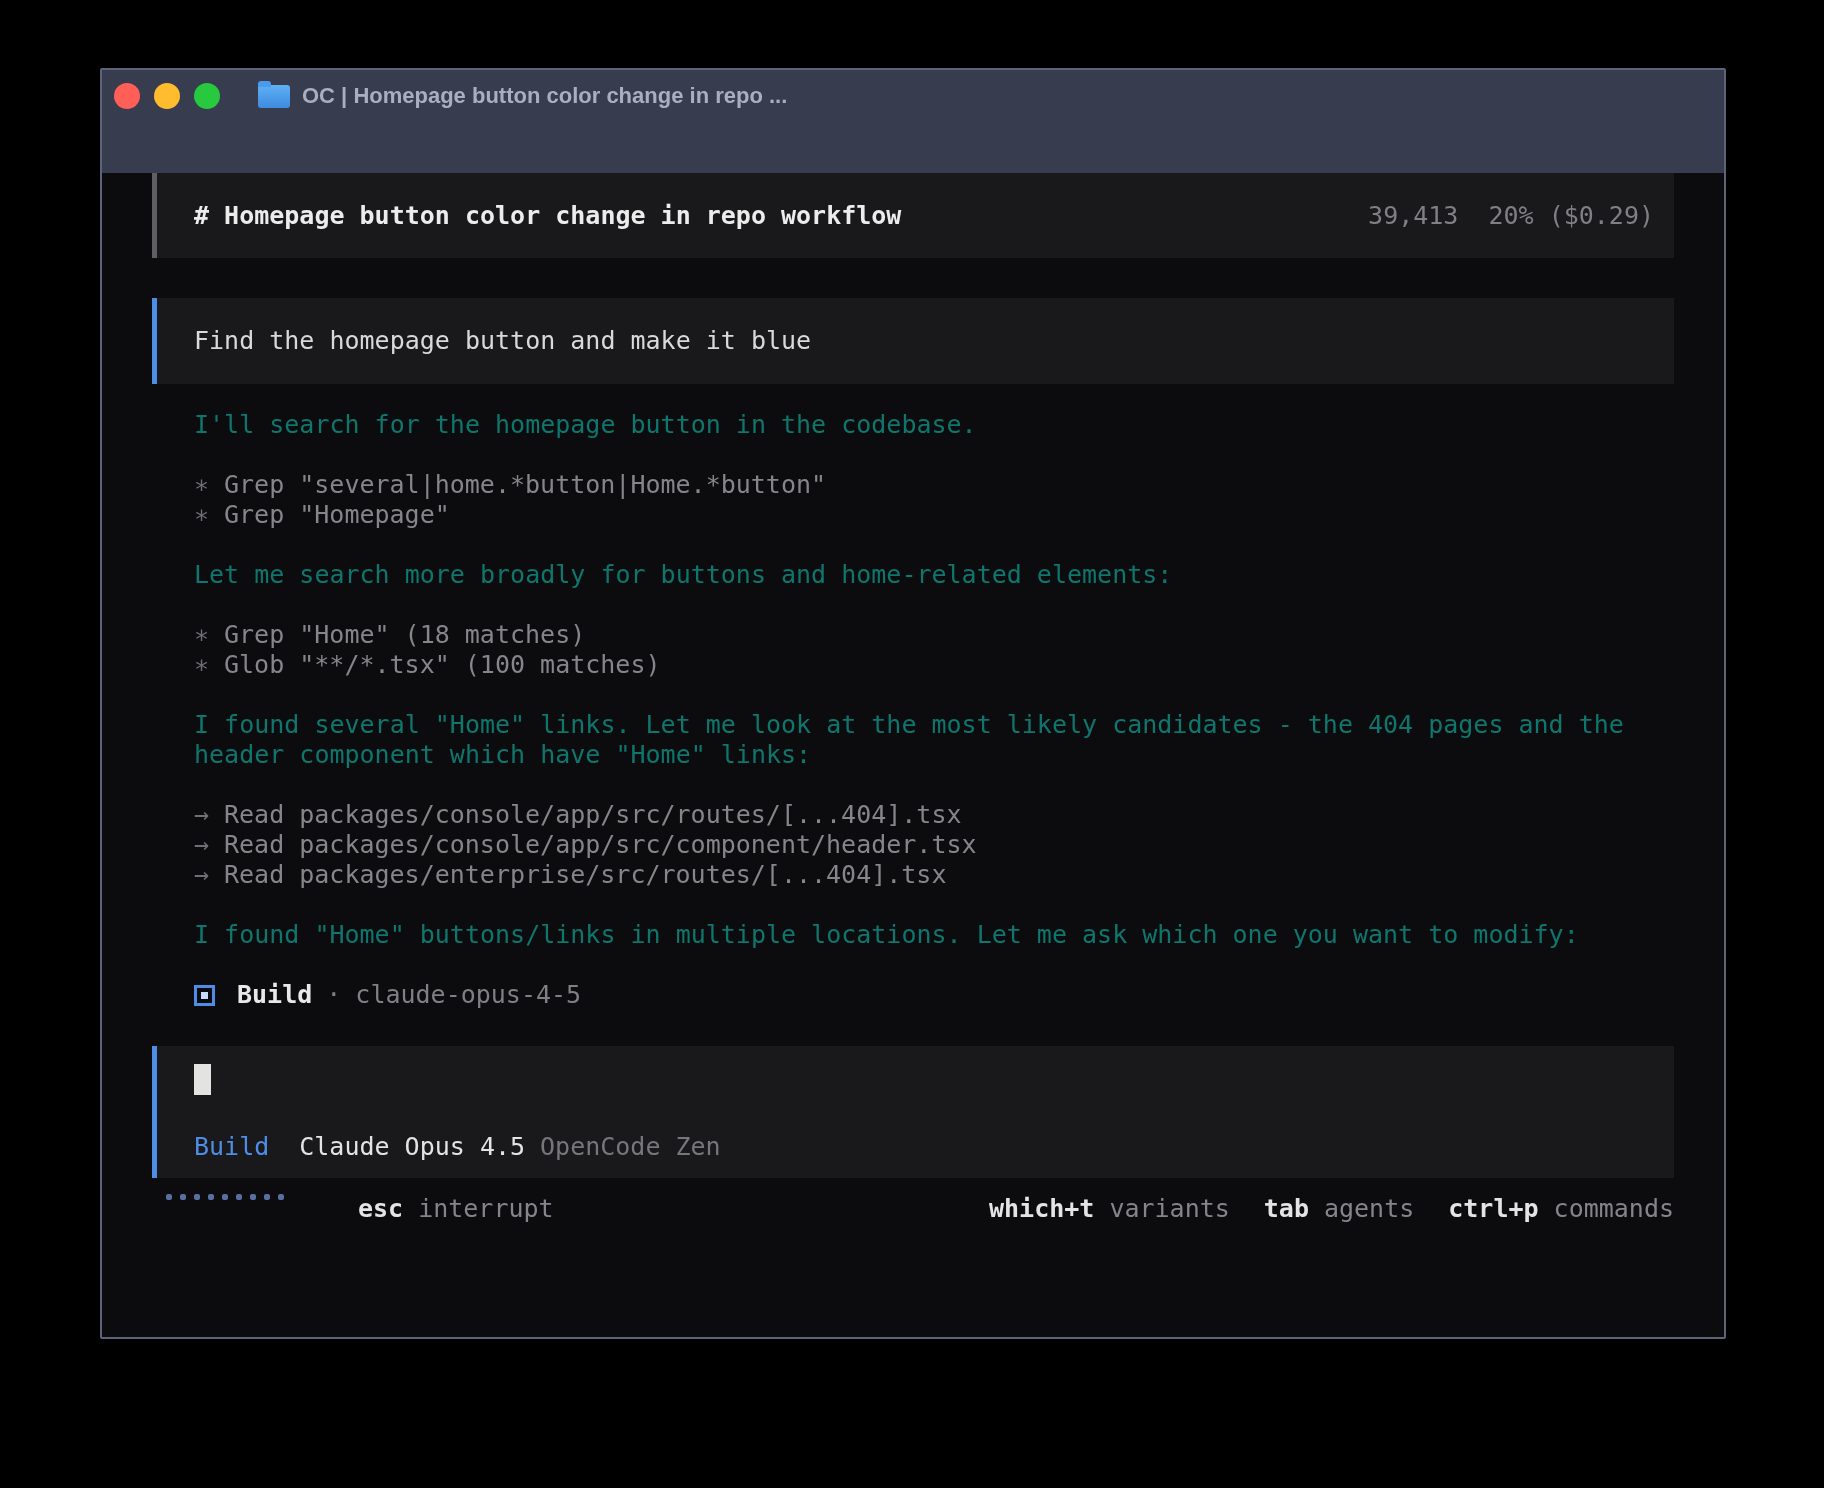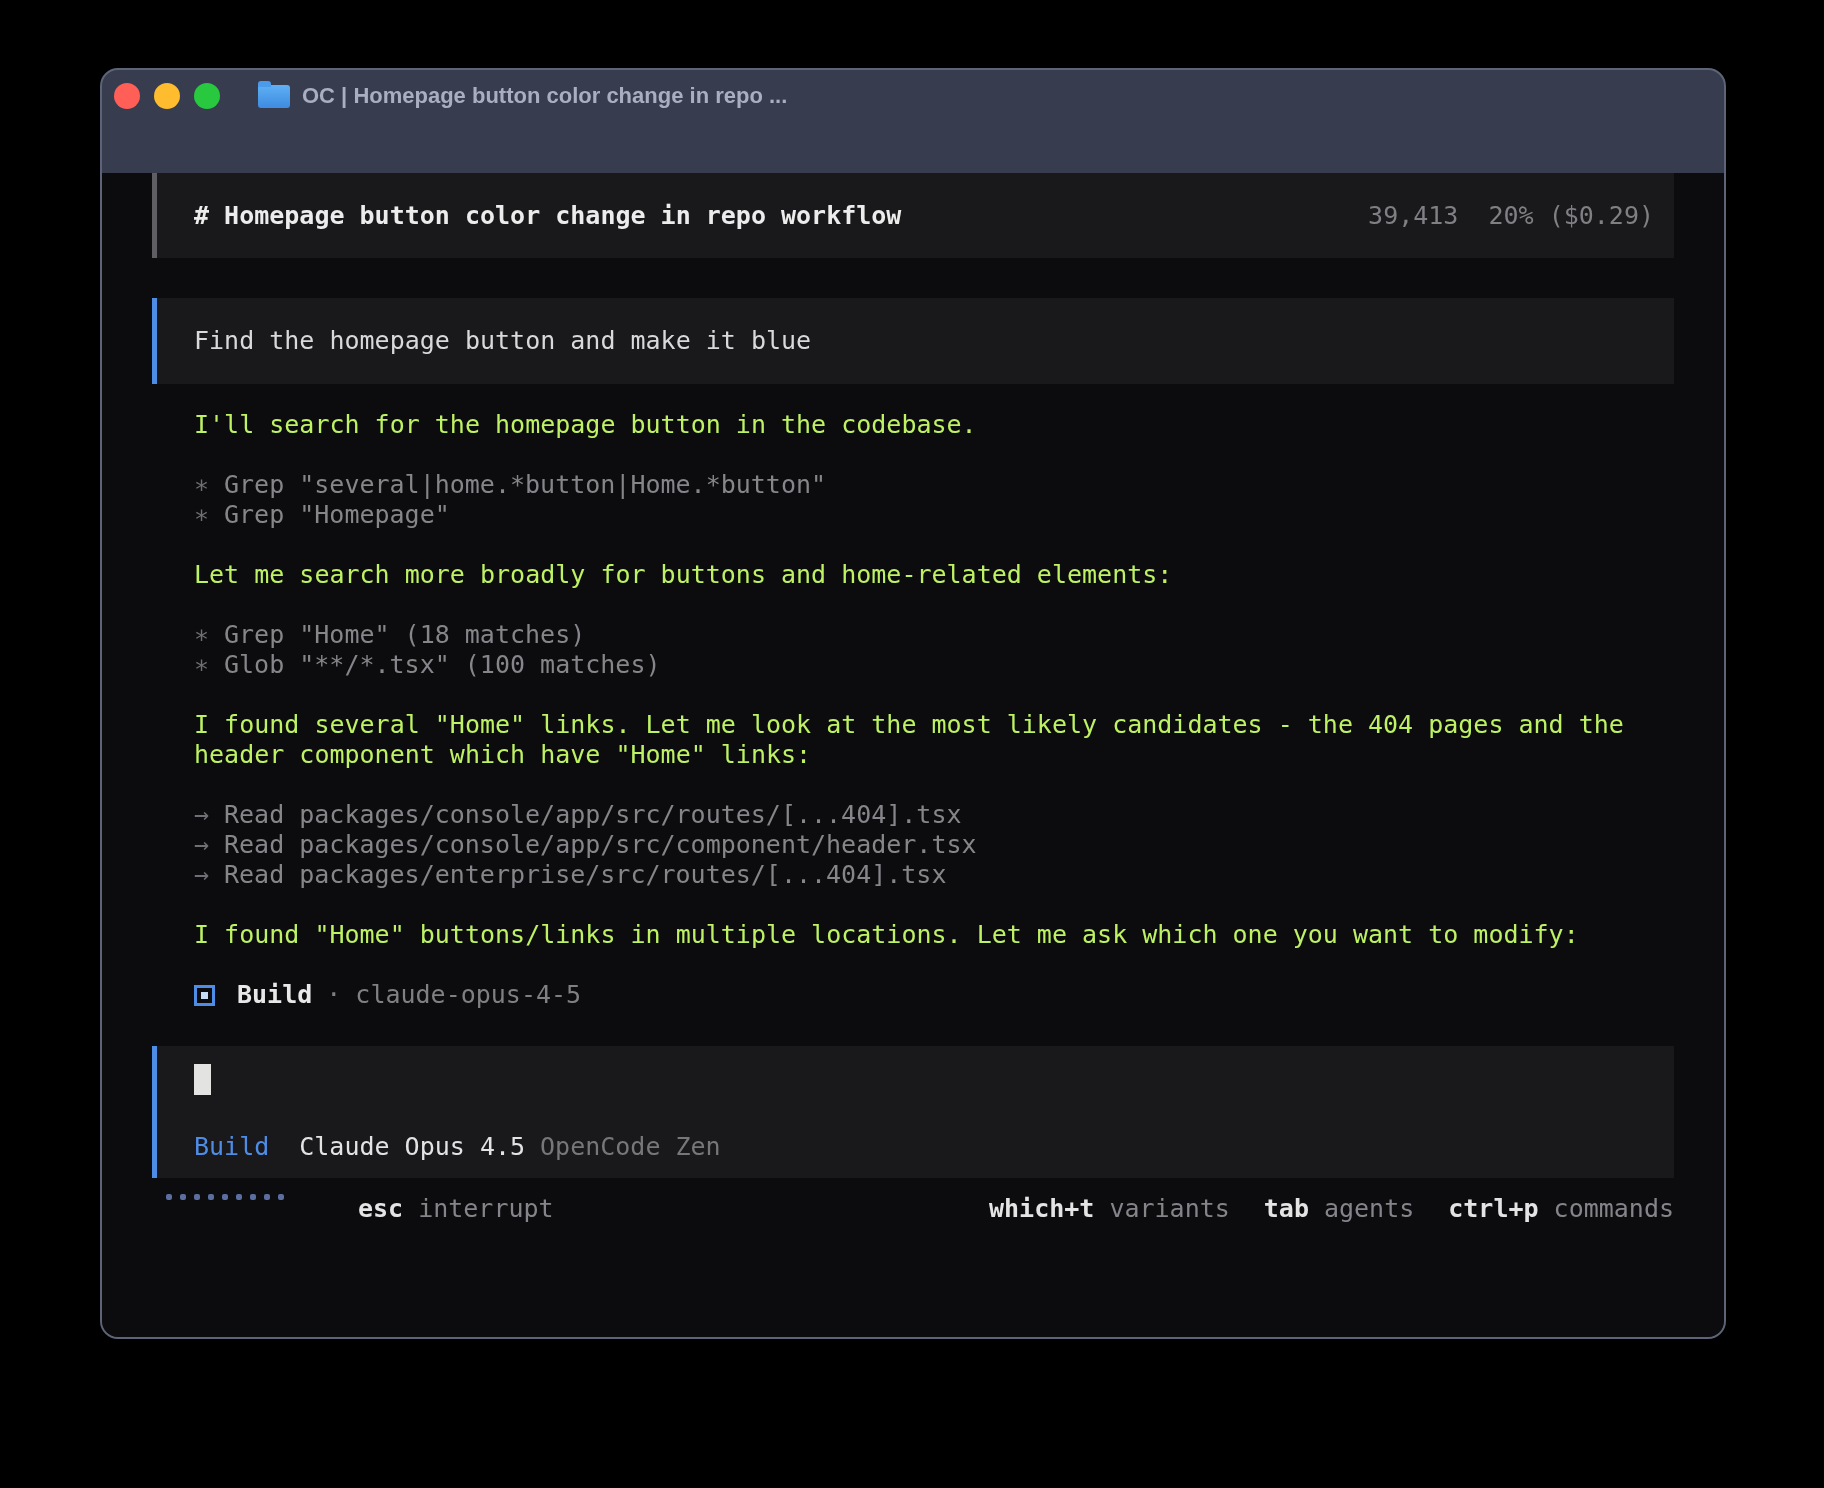"OC | Homepage button color" .window { border-radius: 18px -> 2px }
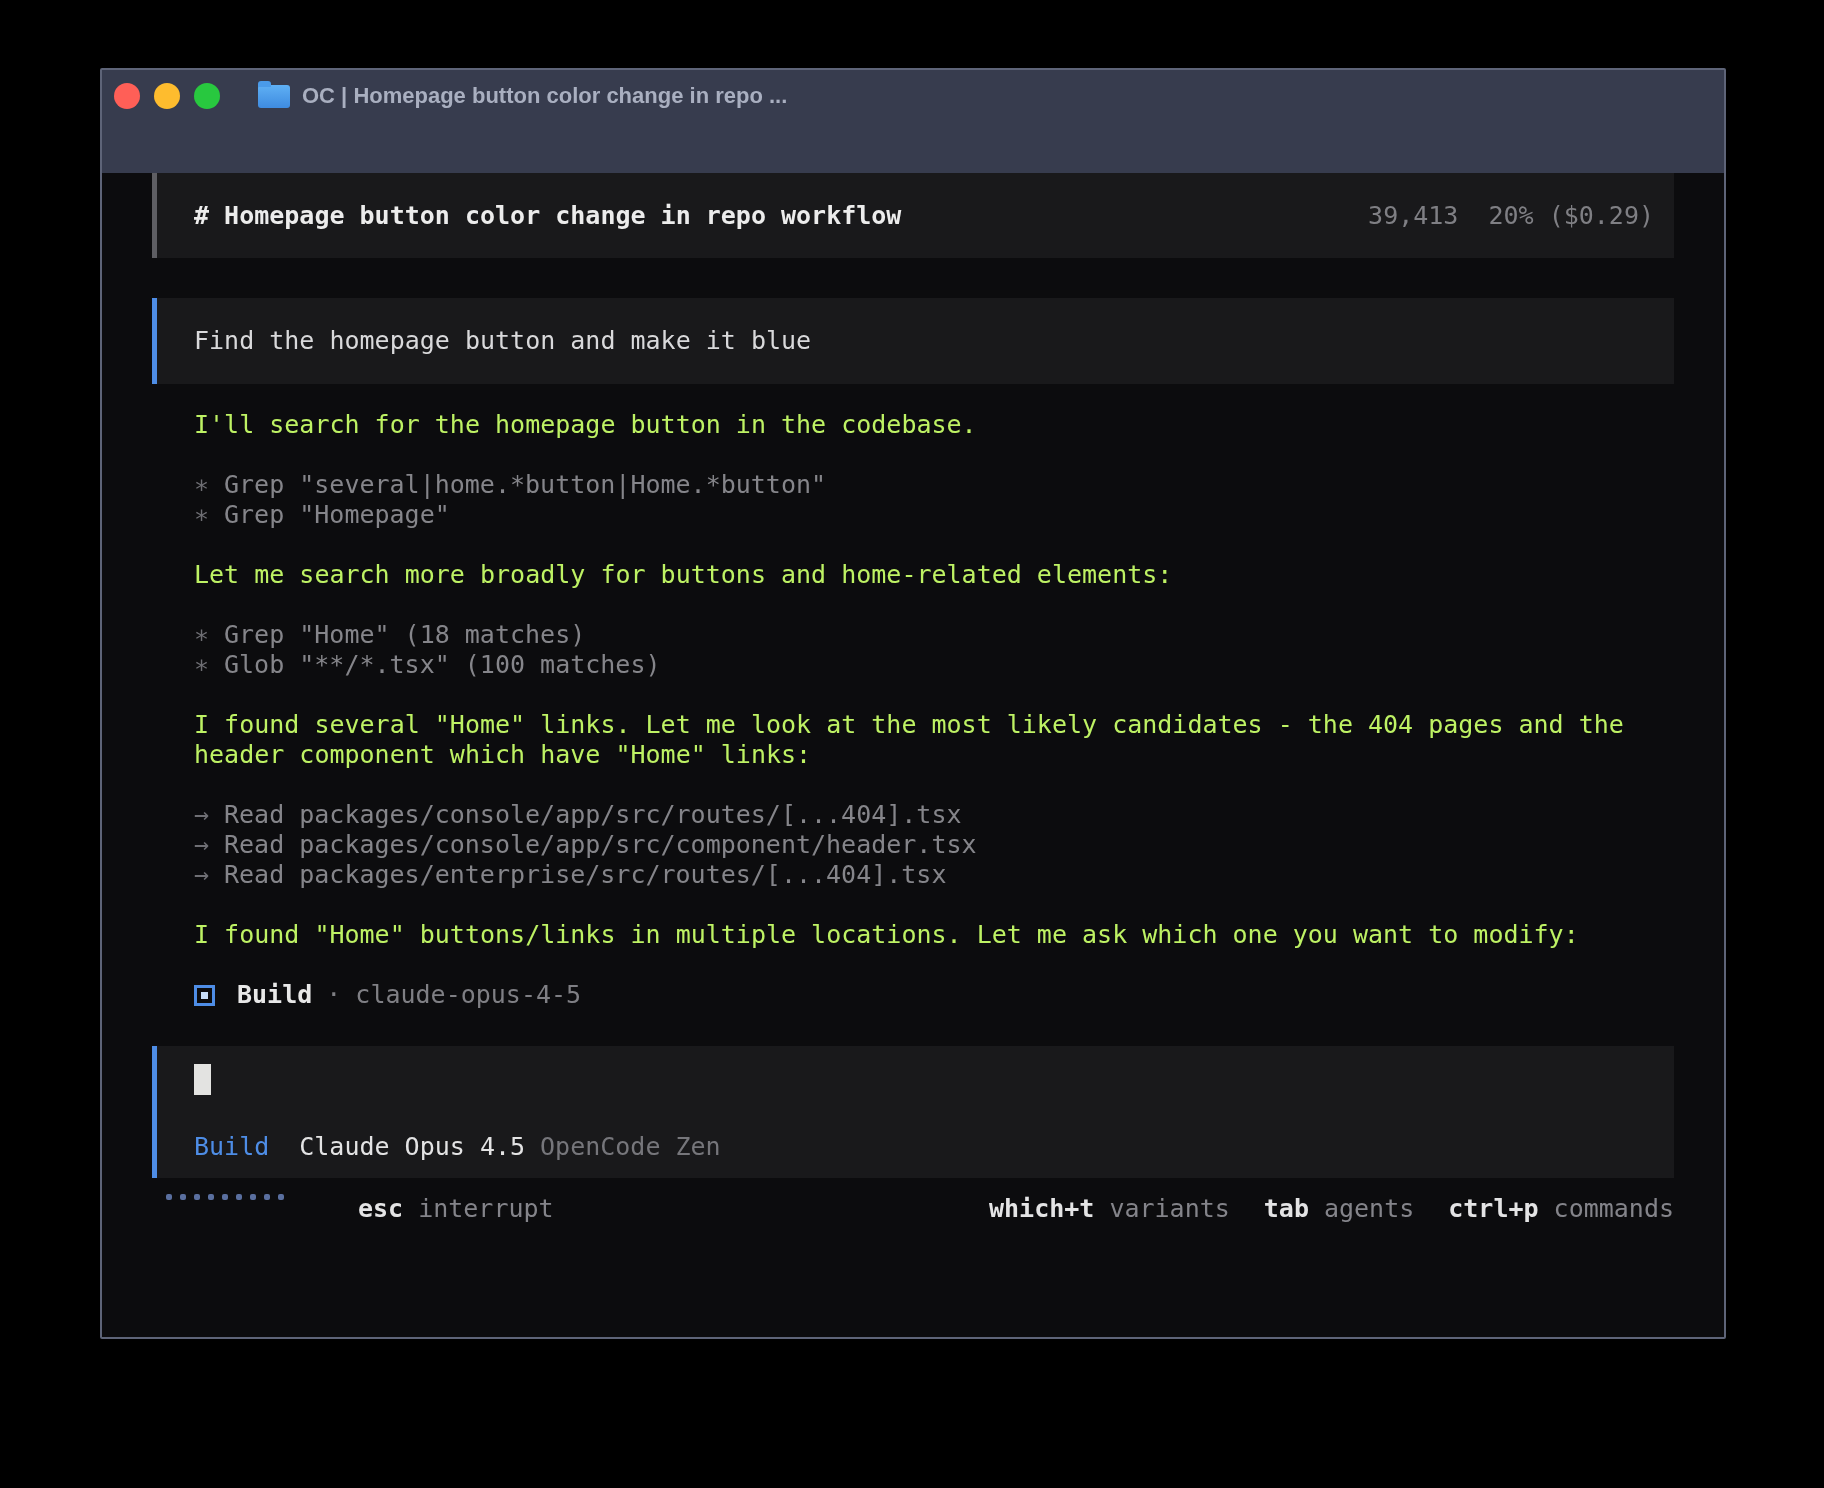"I'll search for the homepage" .para { color: #bef264 -> #0f766e }
